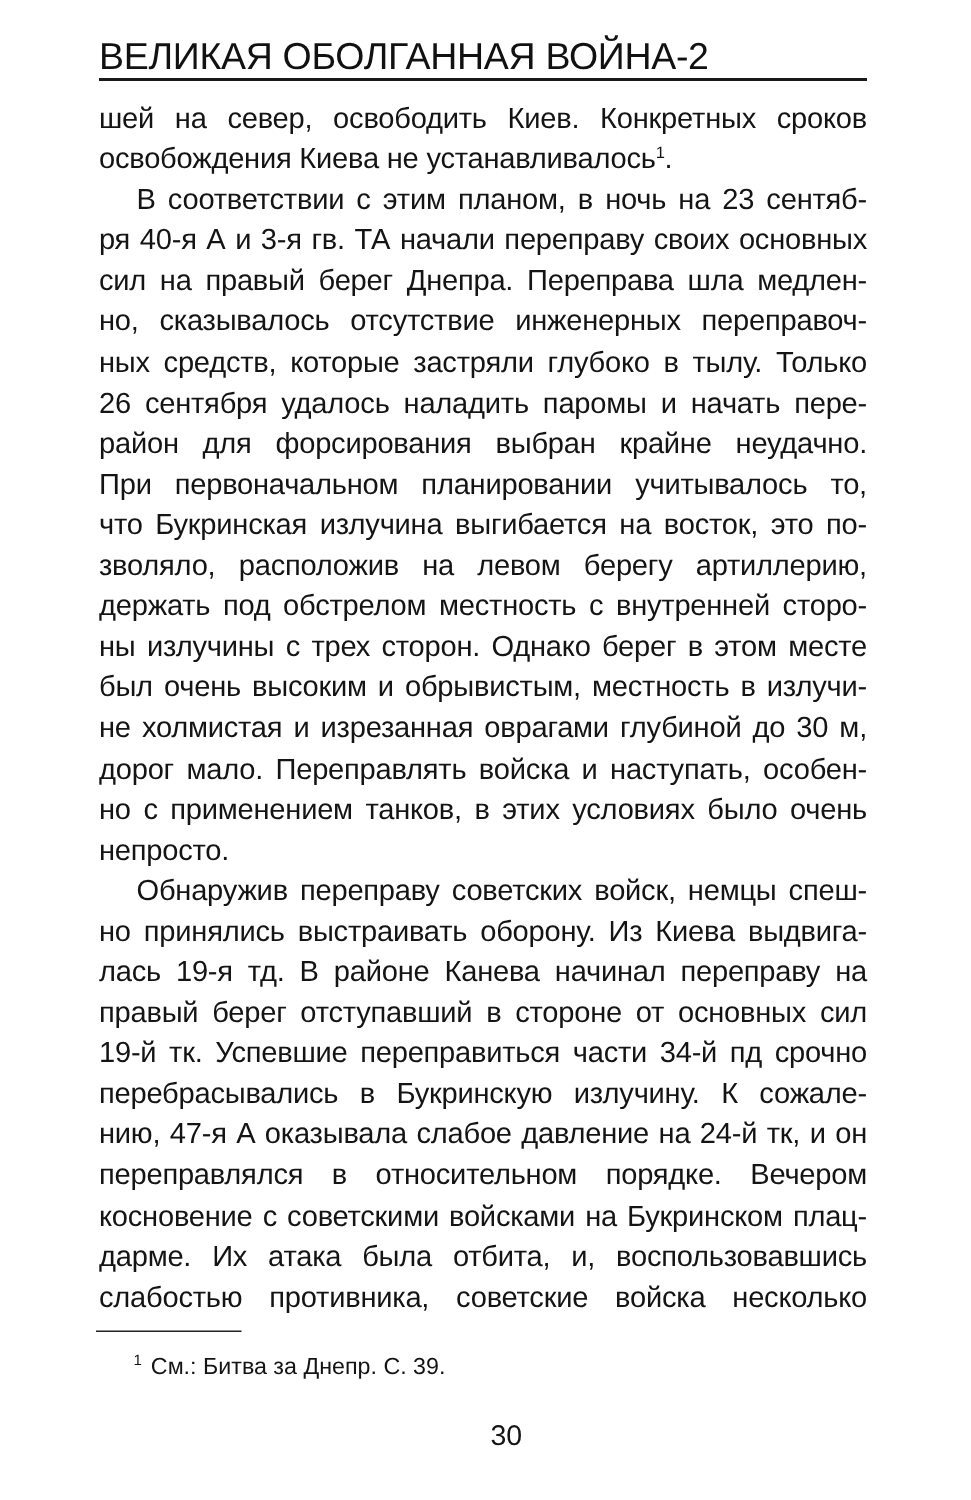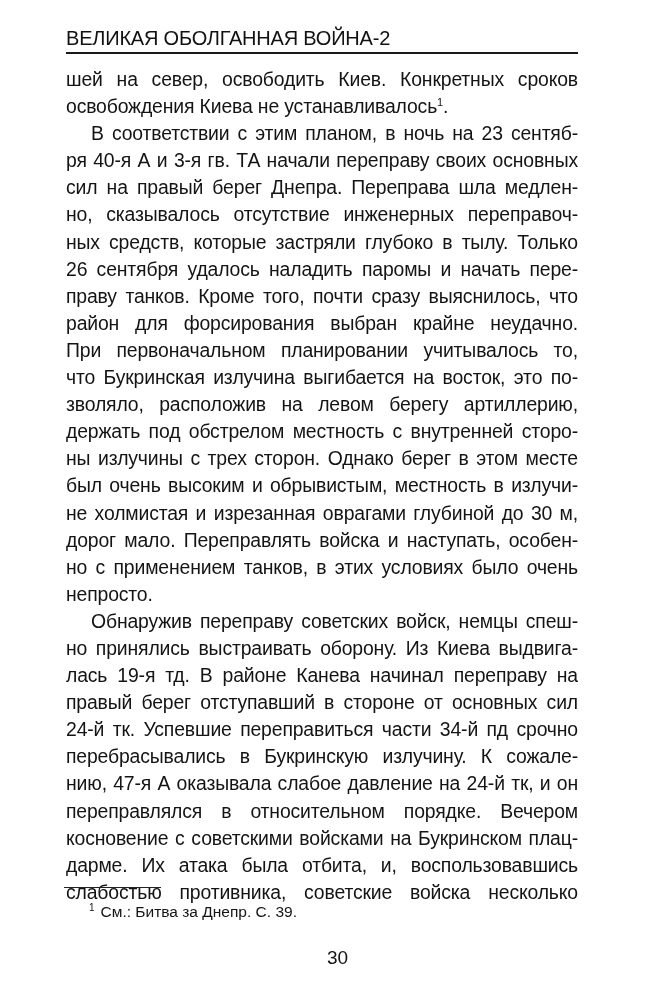"ВЕЛИКАЯ ОБОЛГАННАЯ ВОЙНА-2" .running-head { font-size: 20px -> 25px }
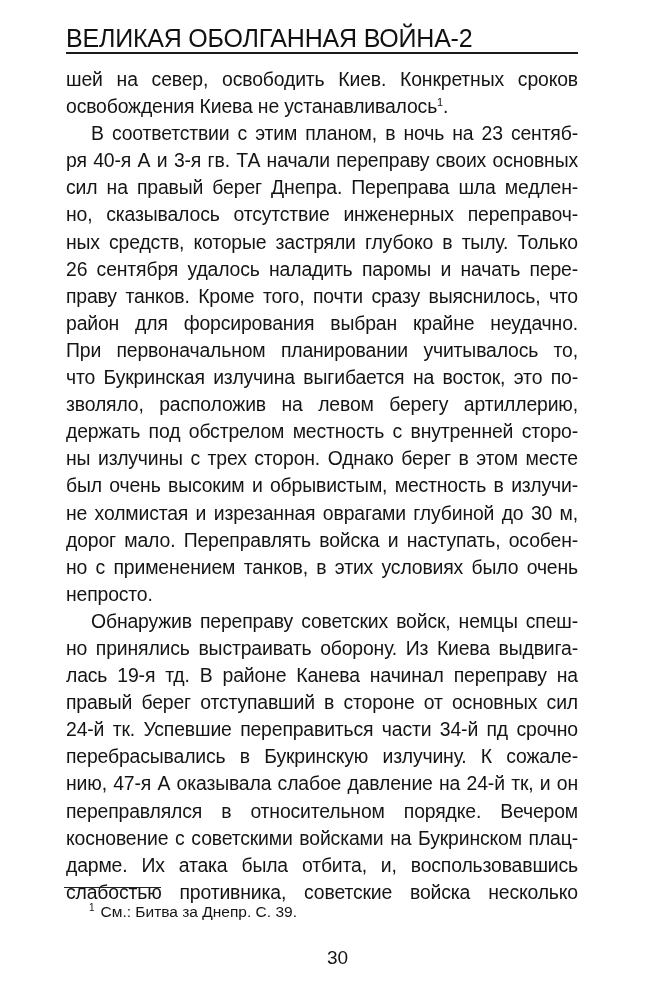"праву танков. Кроме того, почти" span.line { html: <span>праву танков. Кроме того, почти сразу выяснилось, что</span> -> none }
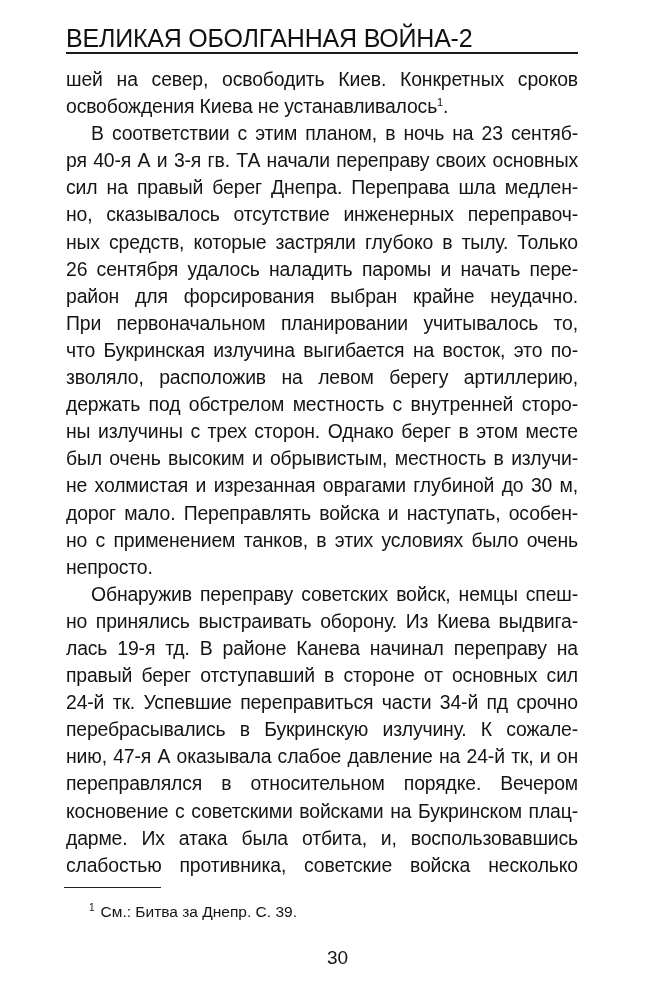"24-й тк. Успевшие переправиться части" span.line { text: 24-й -> 19-й }
